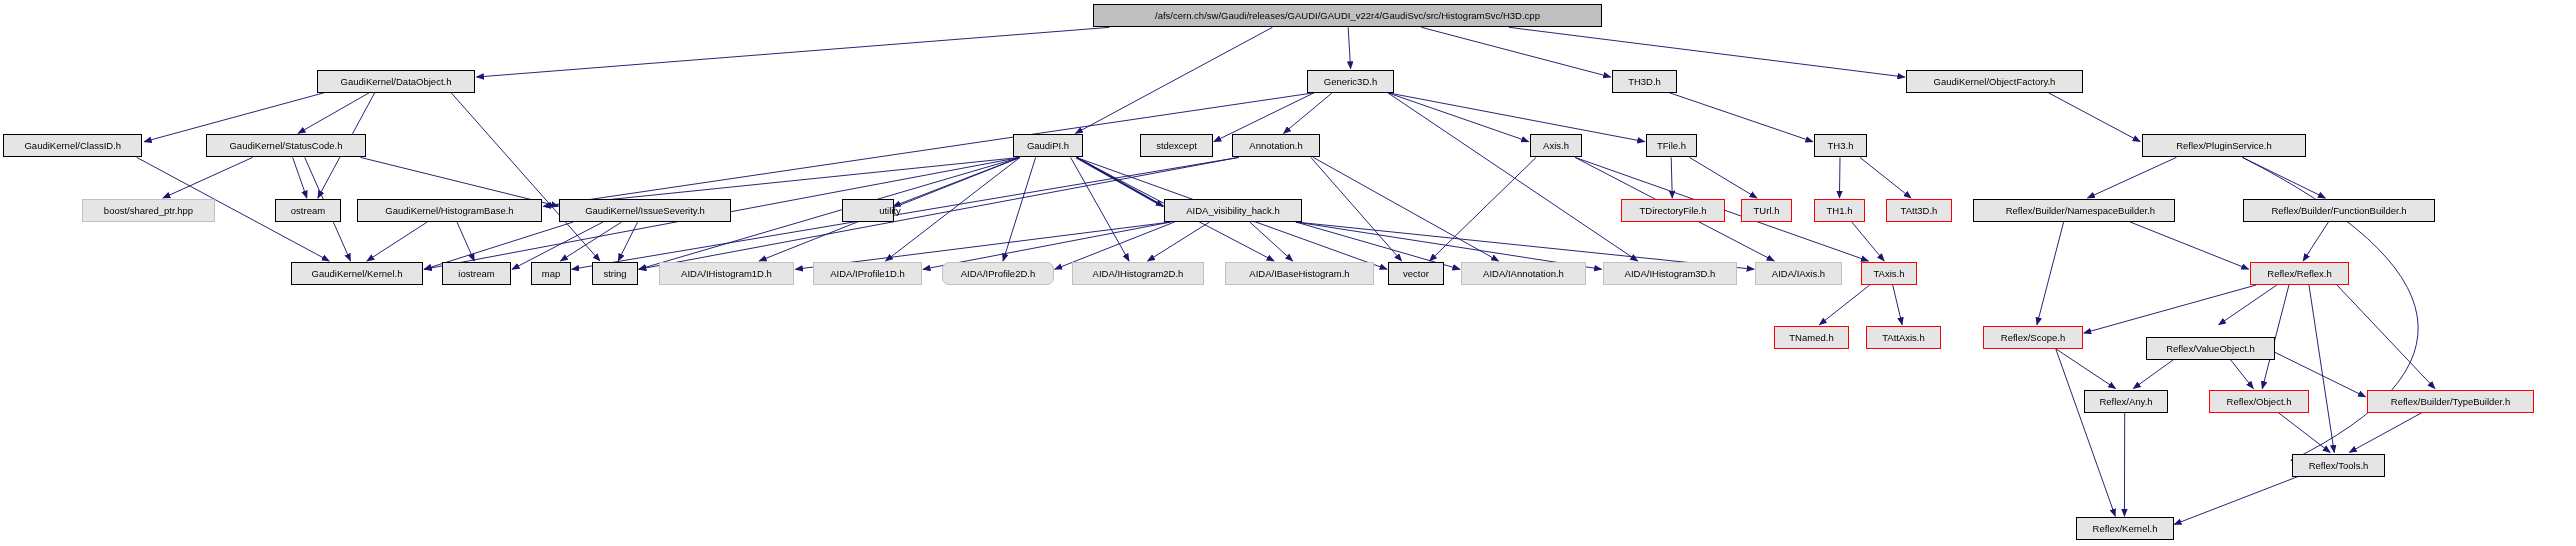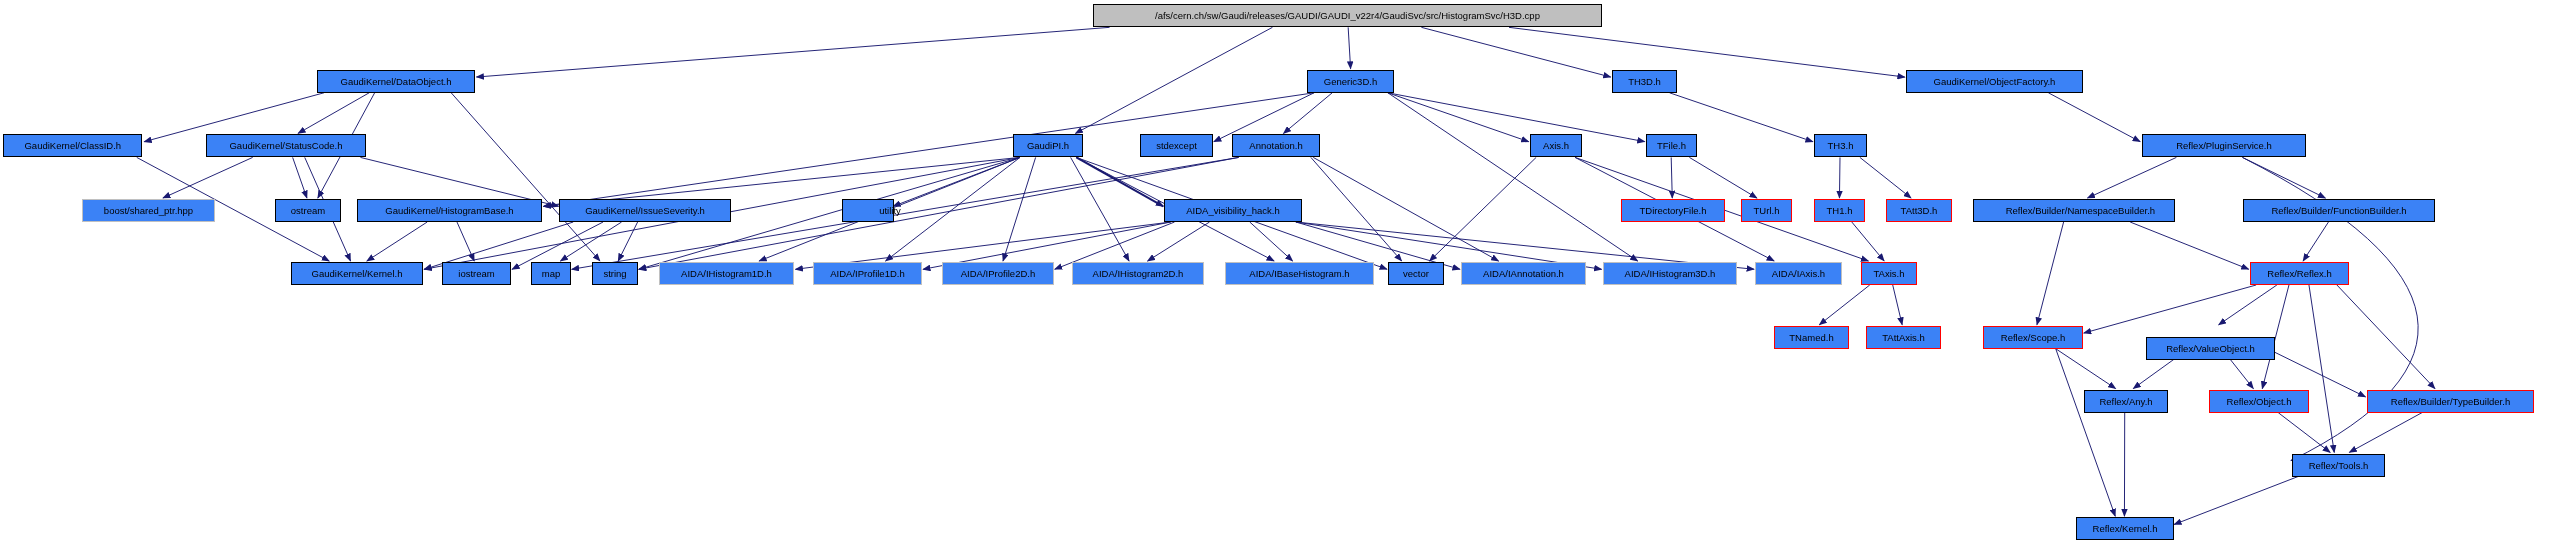"GaudiKernel/DataObject.h" .node { background: #3b82f6 -> #e5e5e5 }
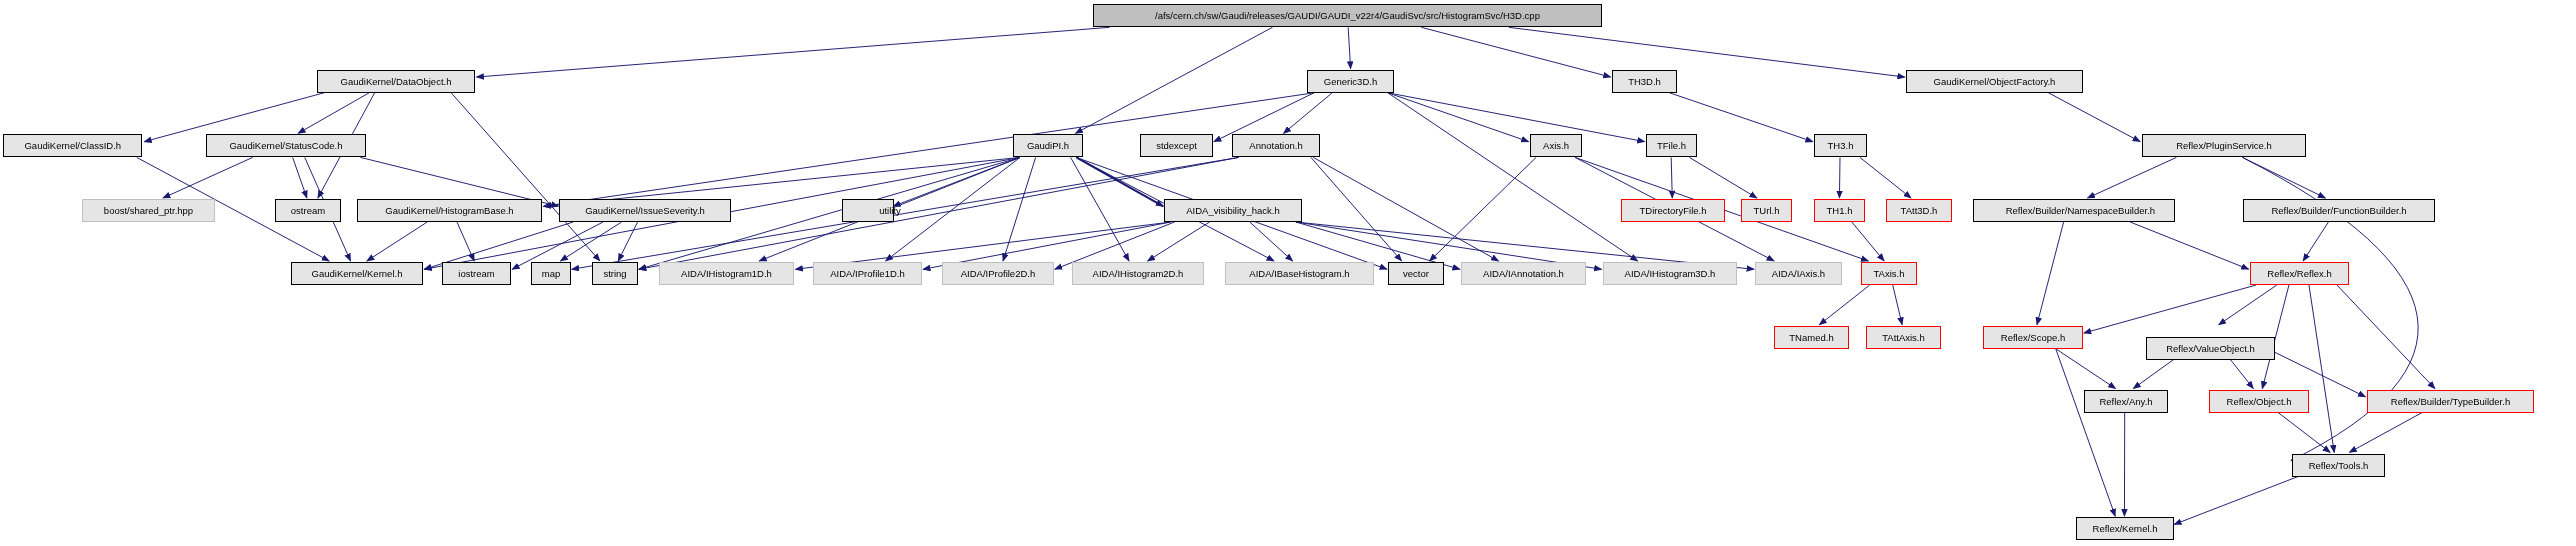"AIDA/IProfile2D.h" div.node { border-radius: none -> 7px }
